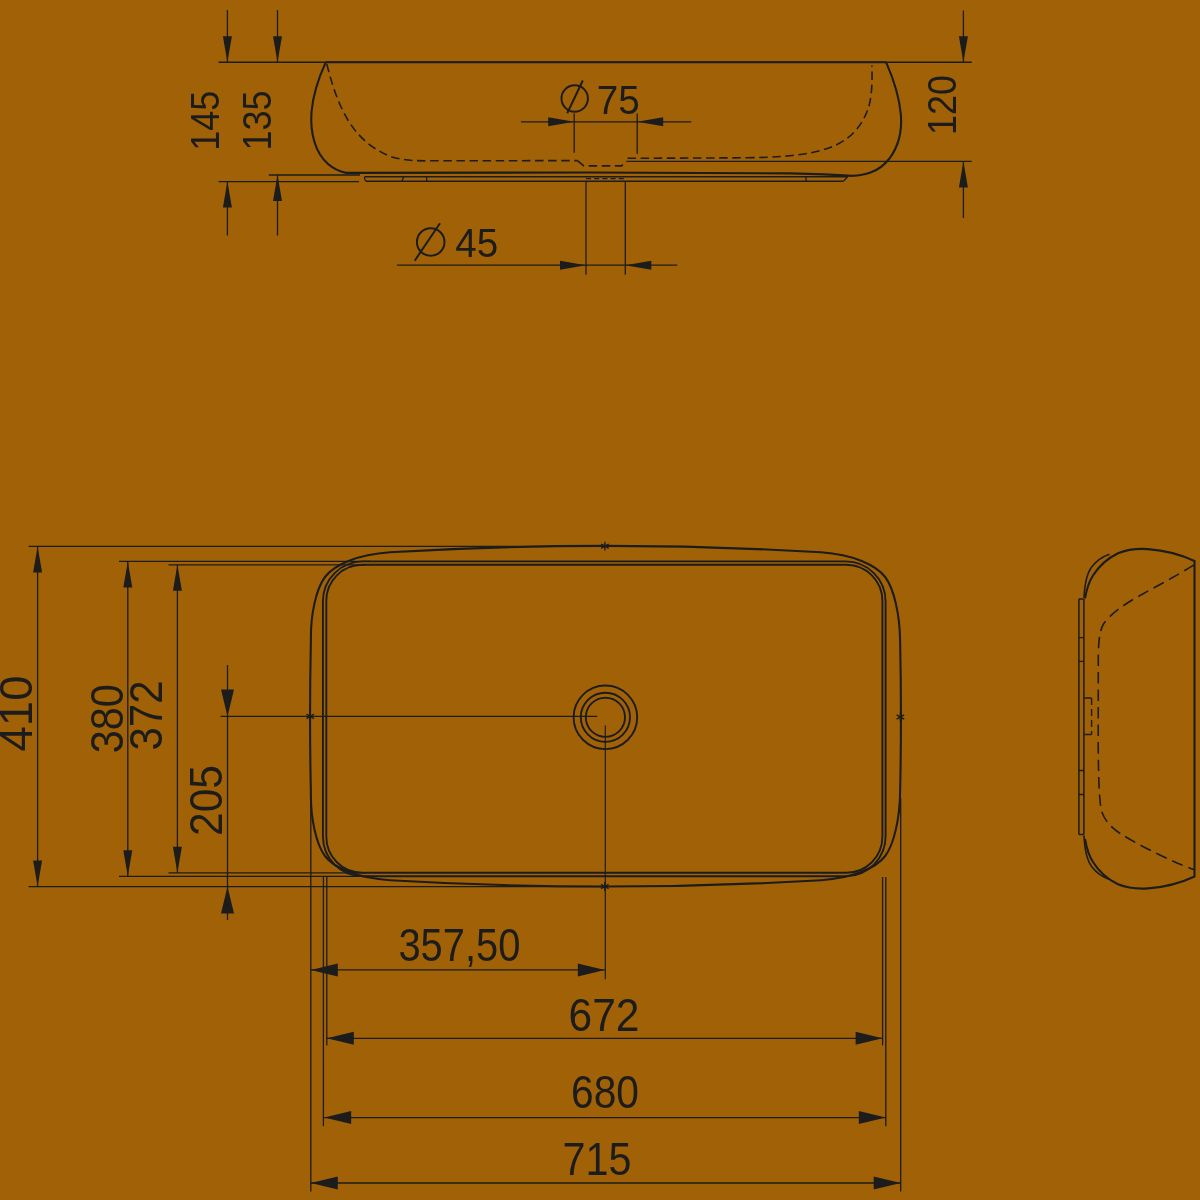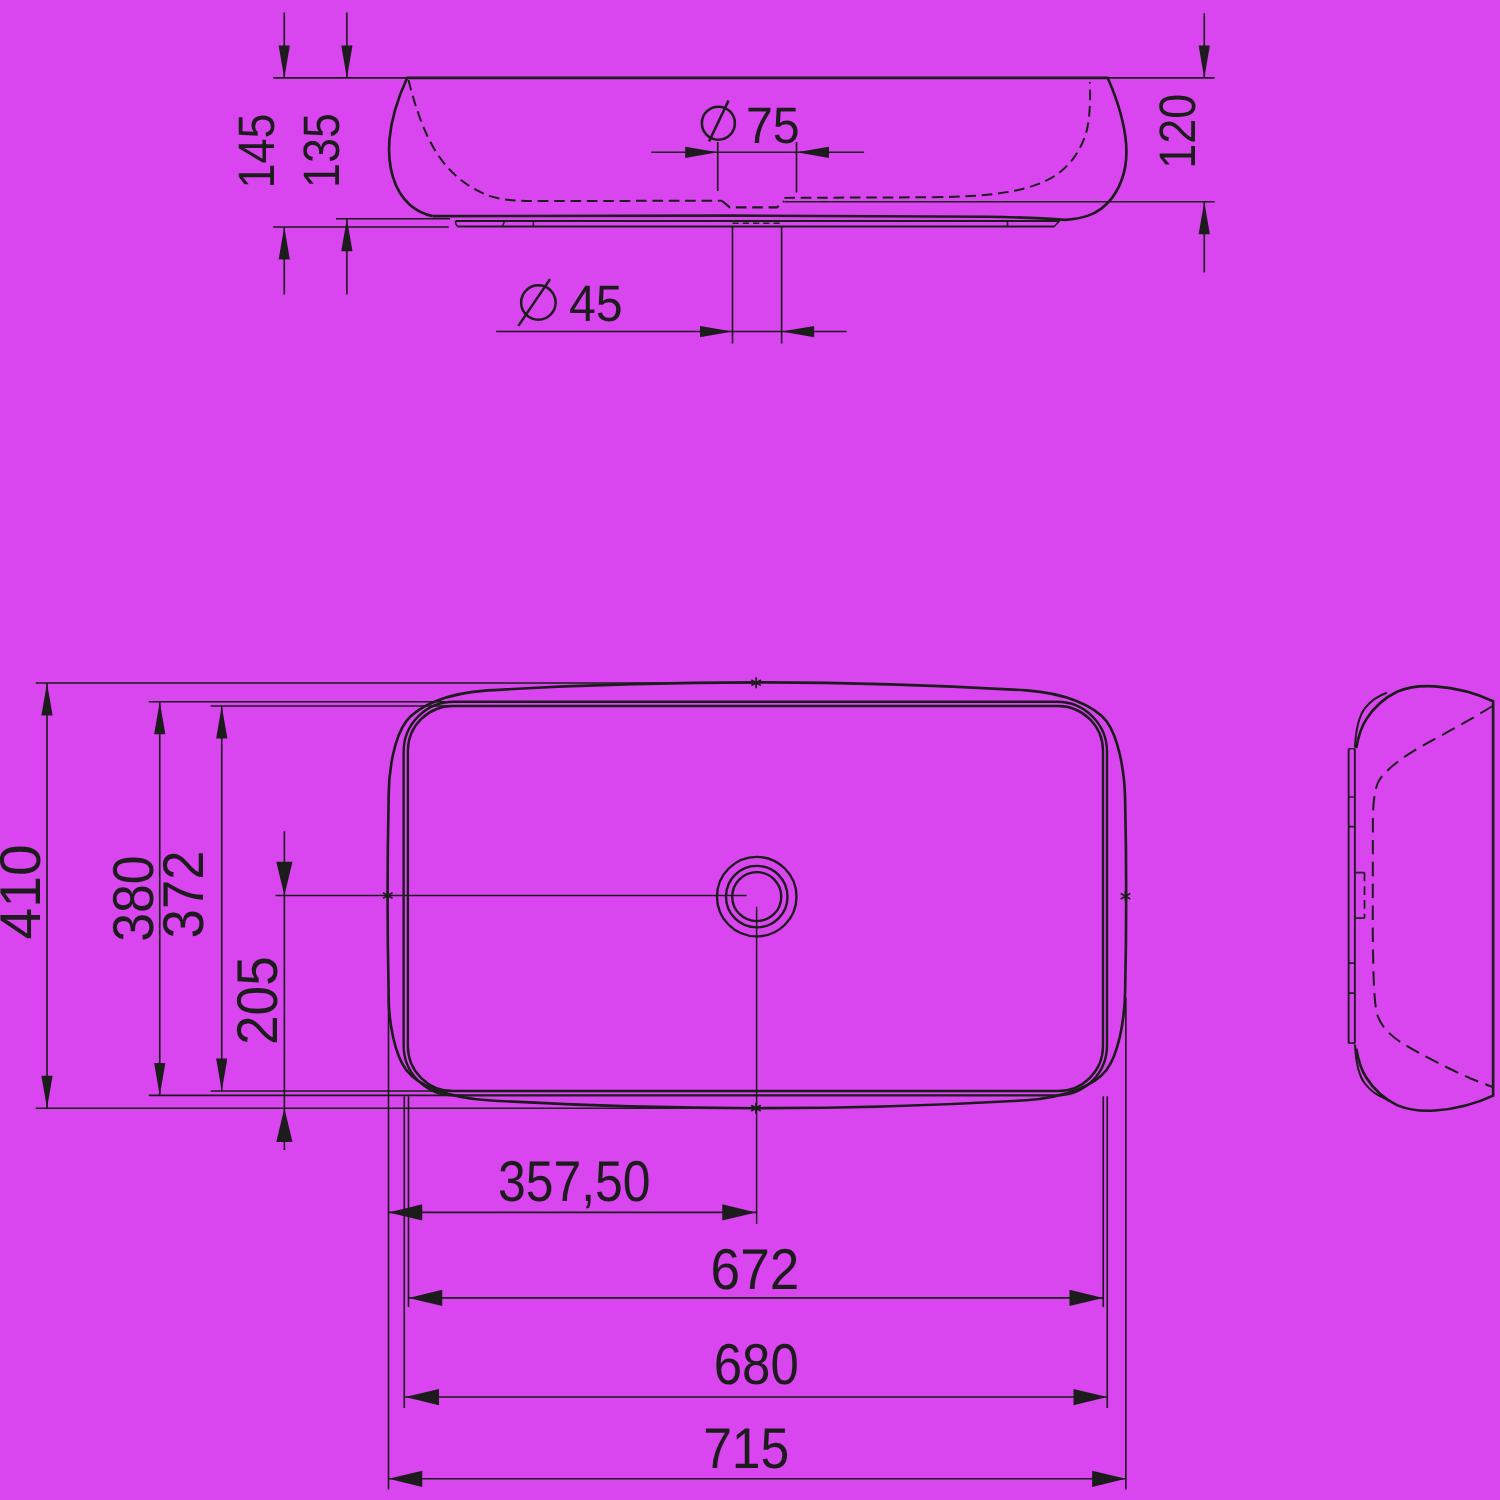"75" #page { background: #d946ef -> #a16207 }
